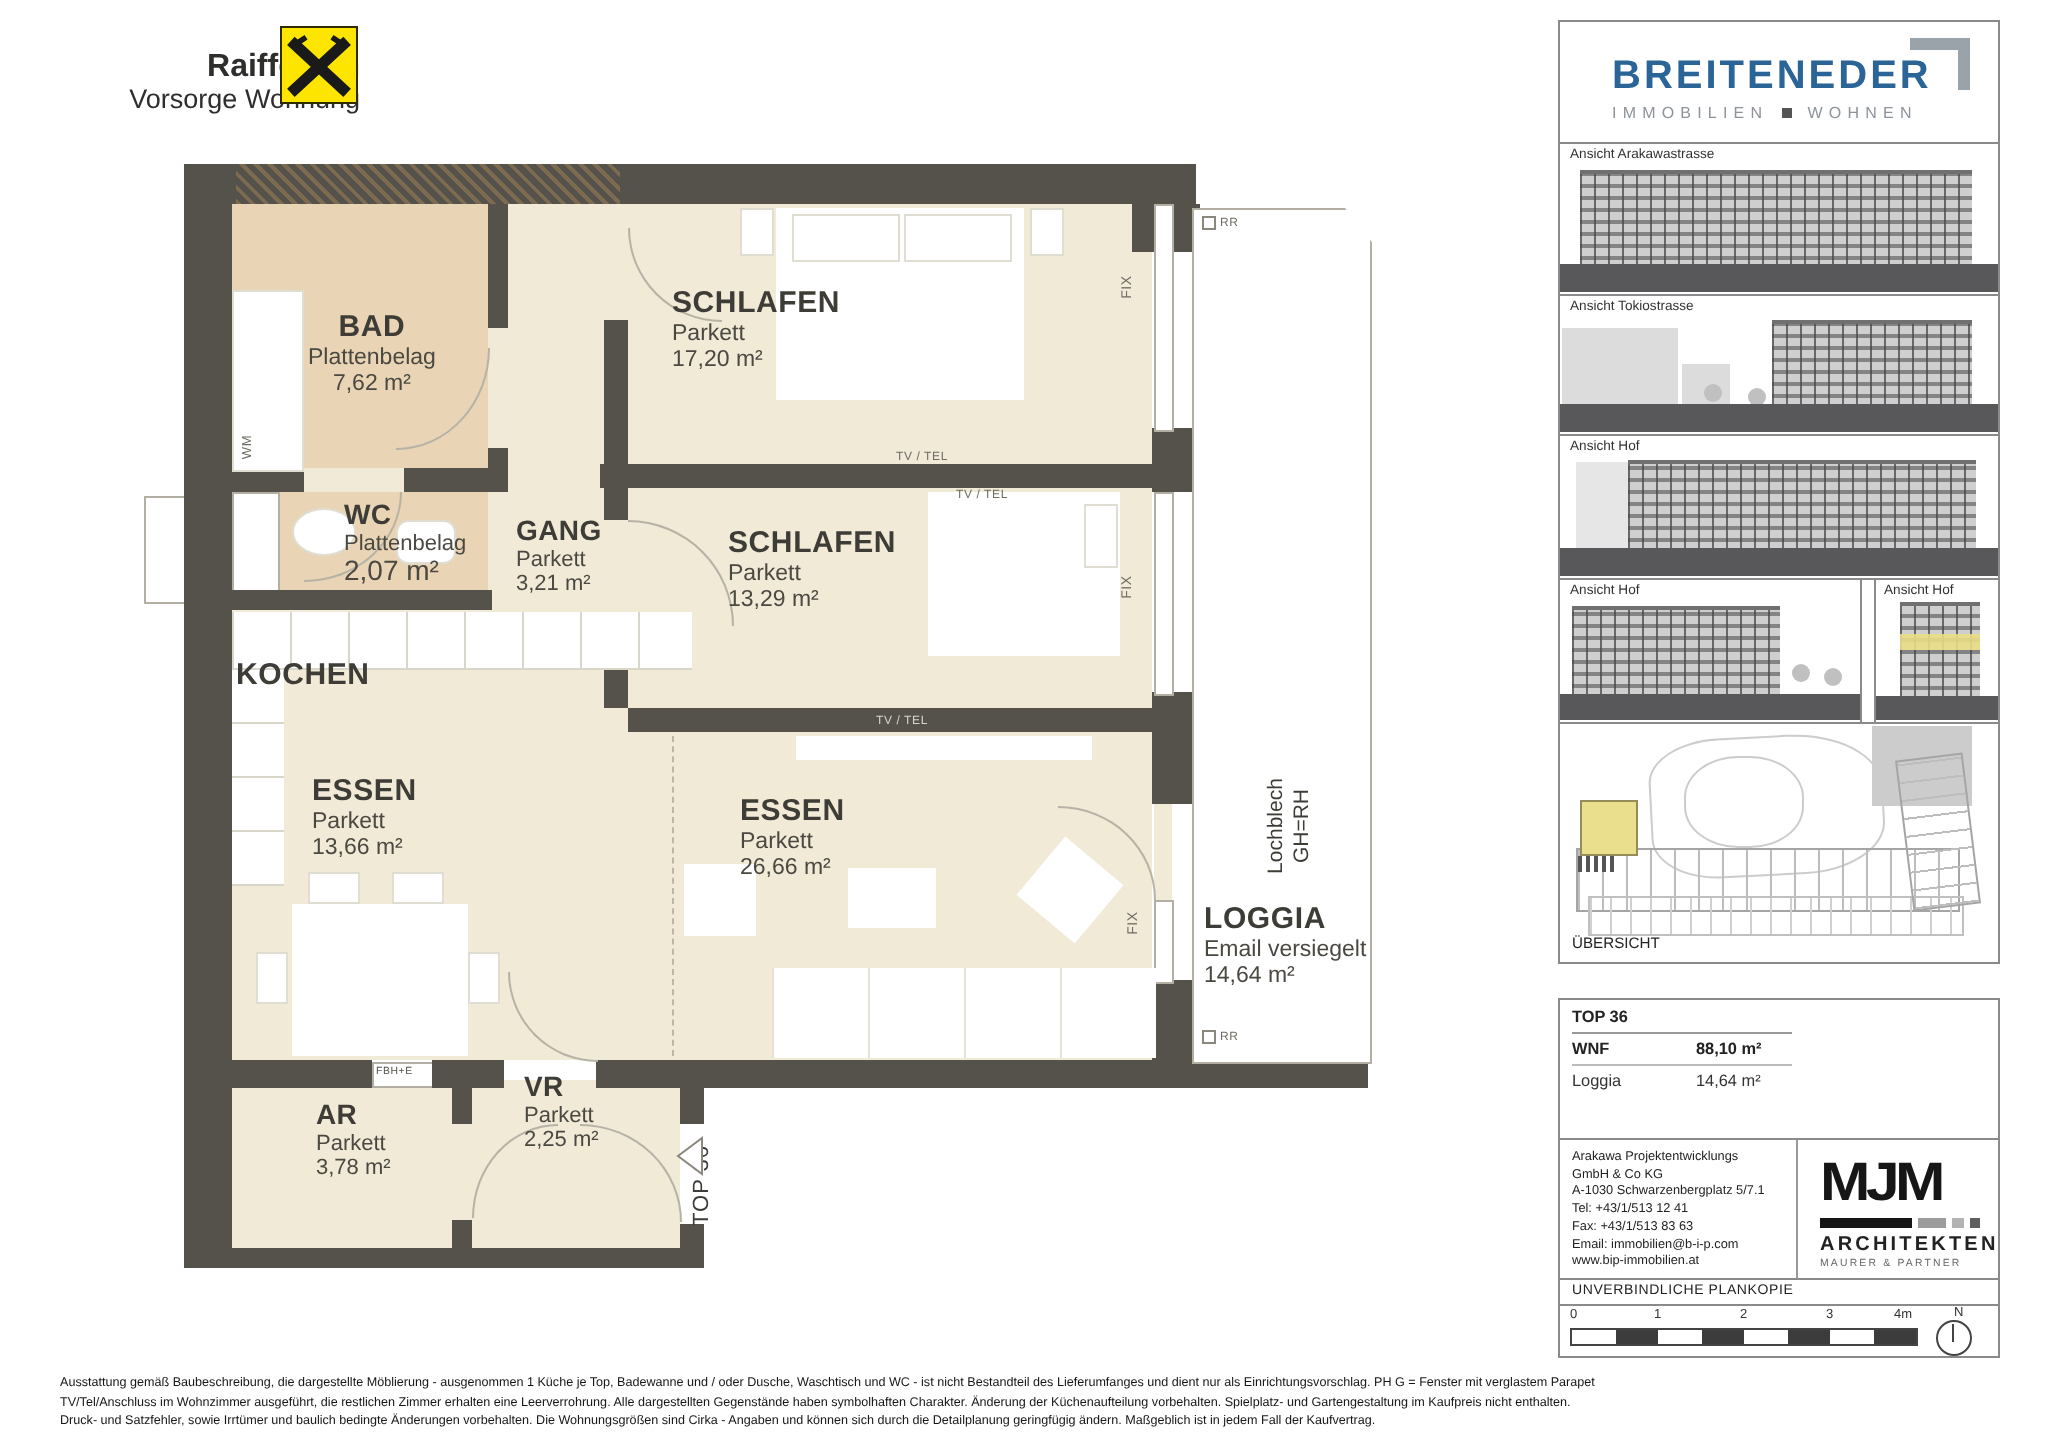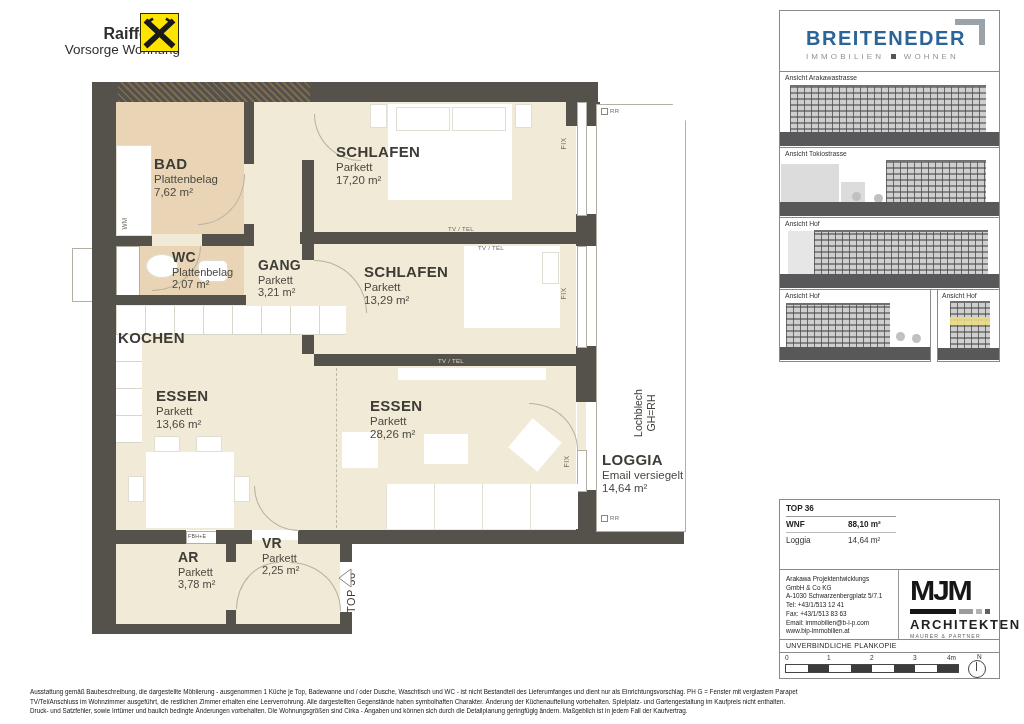"BAD" div.abs { text-align: none -> center }
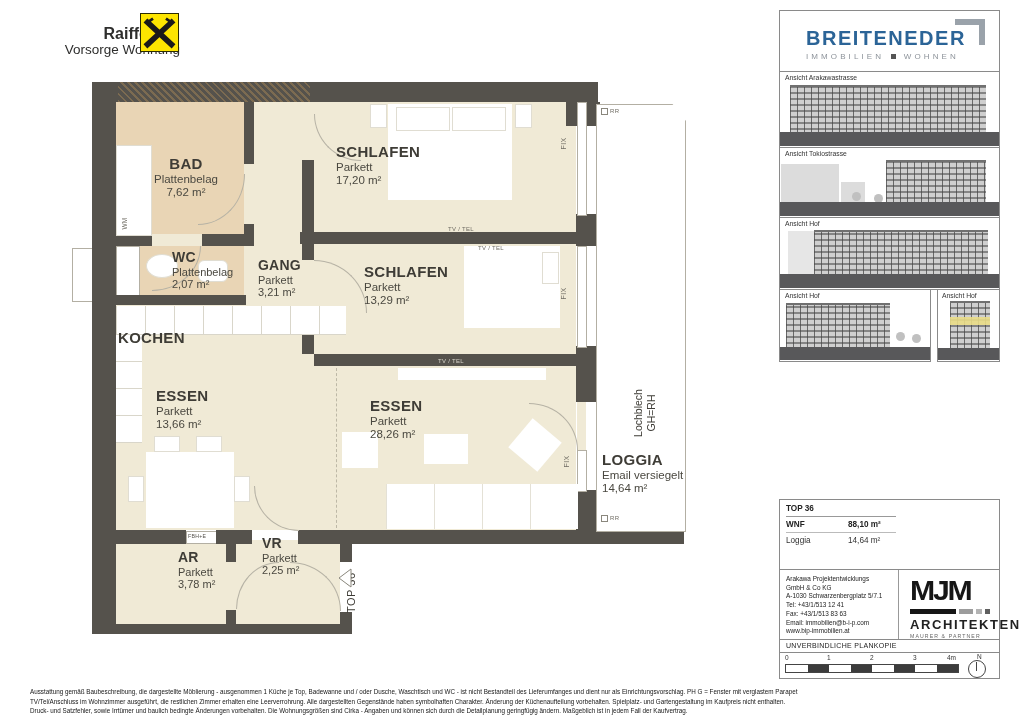"2,07 m²" div.rsub { font-size: 11px -> 14px }
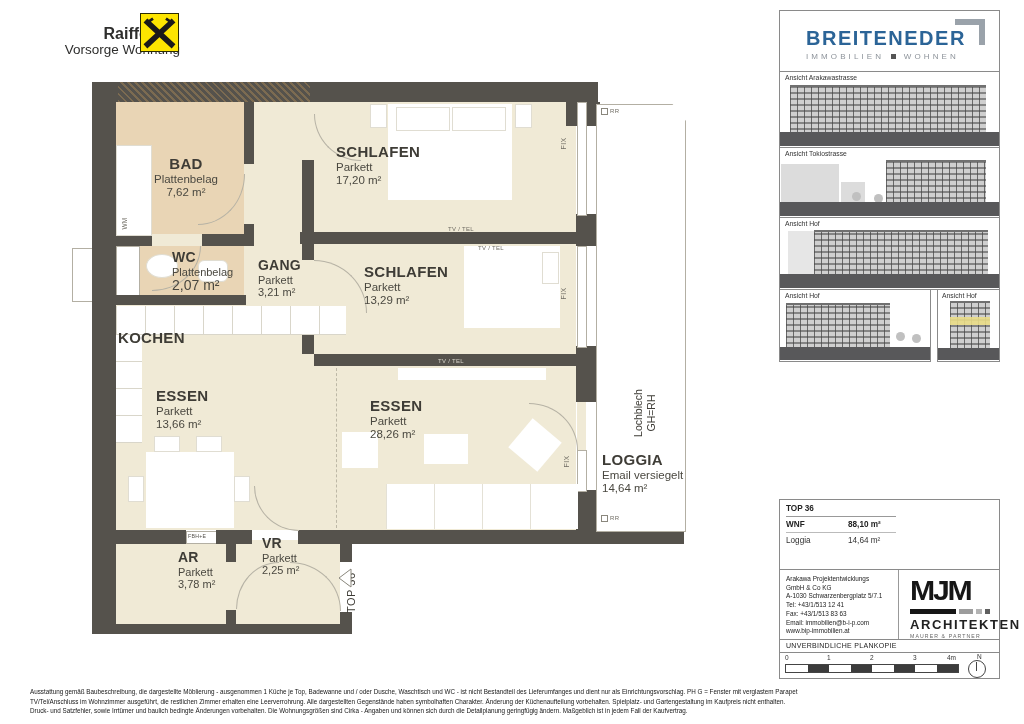"28,26 m²" div.rsub { text: 28,26 -> 26,66 }
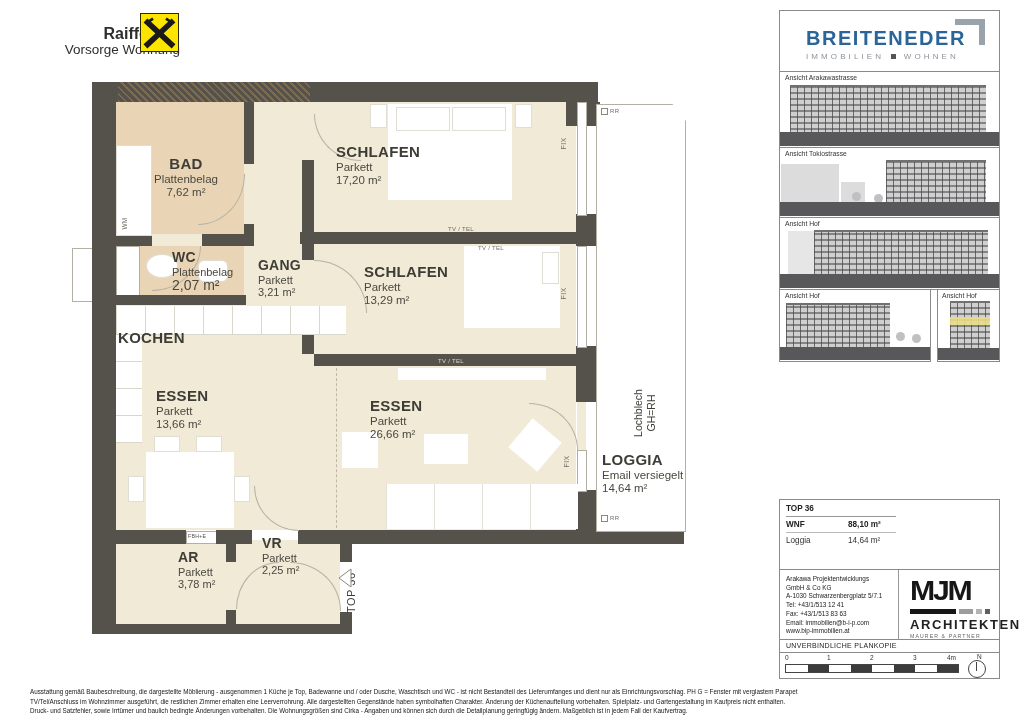"ÜBERSICHT" div.sb-box { html: none -> <div> <div></div> <div></div> <div></div> <div></div> <div></div> <div></div> <div></div> <div></div> <div>ÜBERSICHT</div> </div> }
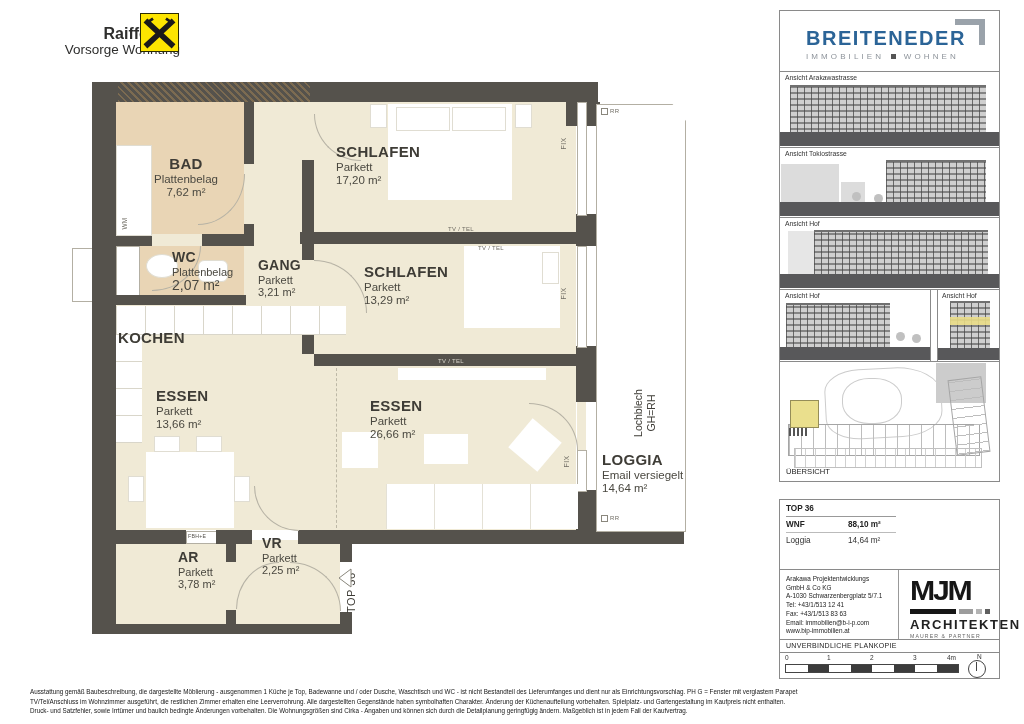"AR" div.abs { margin-left: 20px -> none }
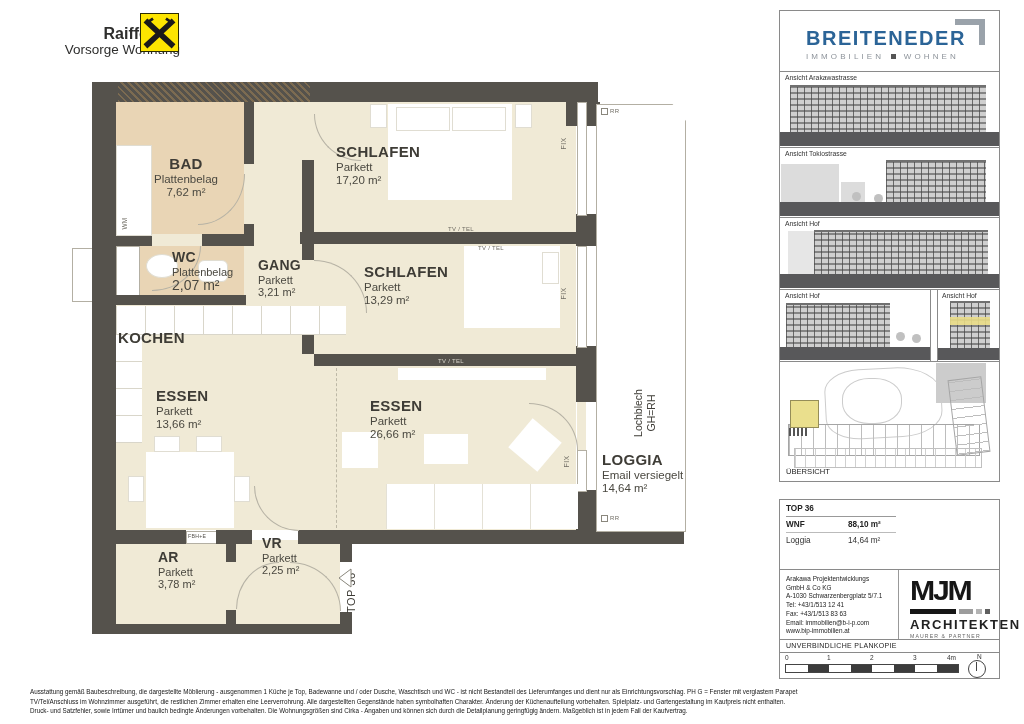"ARCHITEKTEN" .arch1 { font-size: 13px -> 10px }
